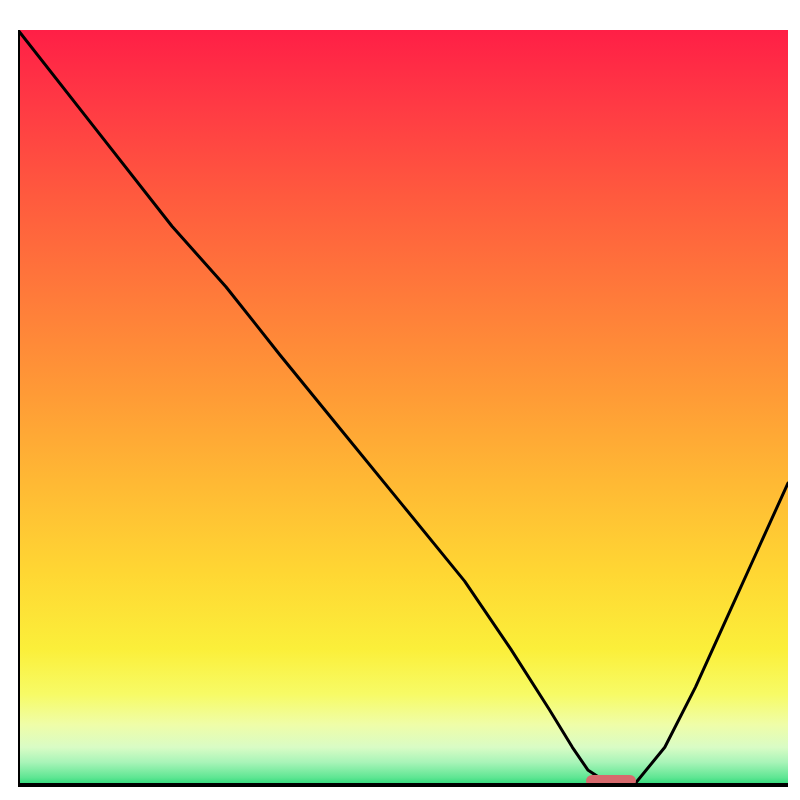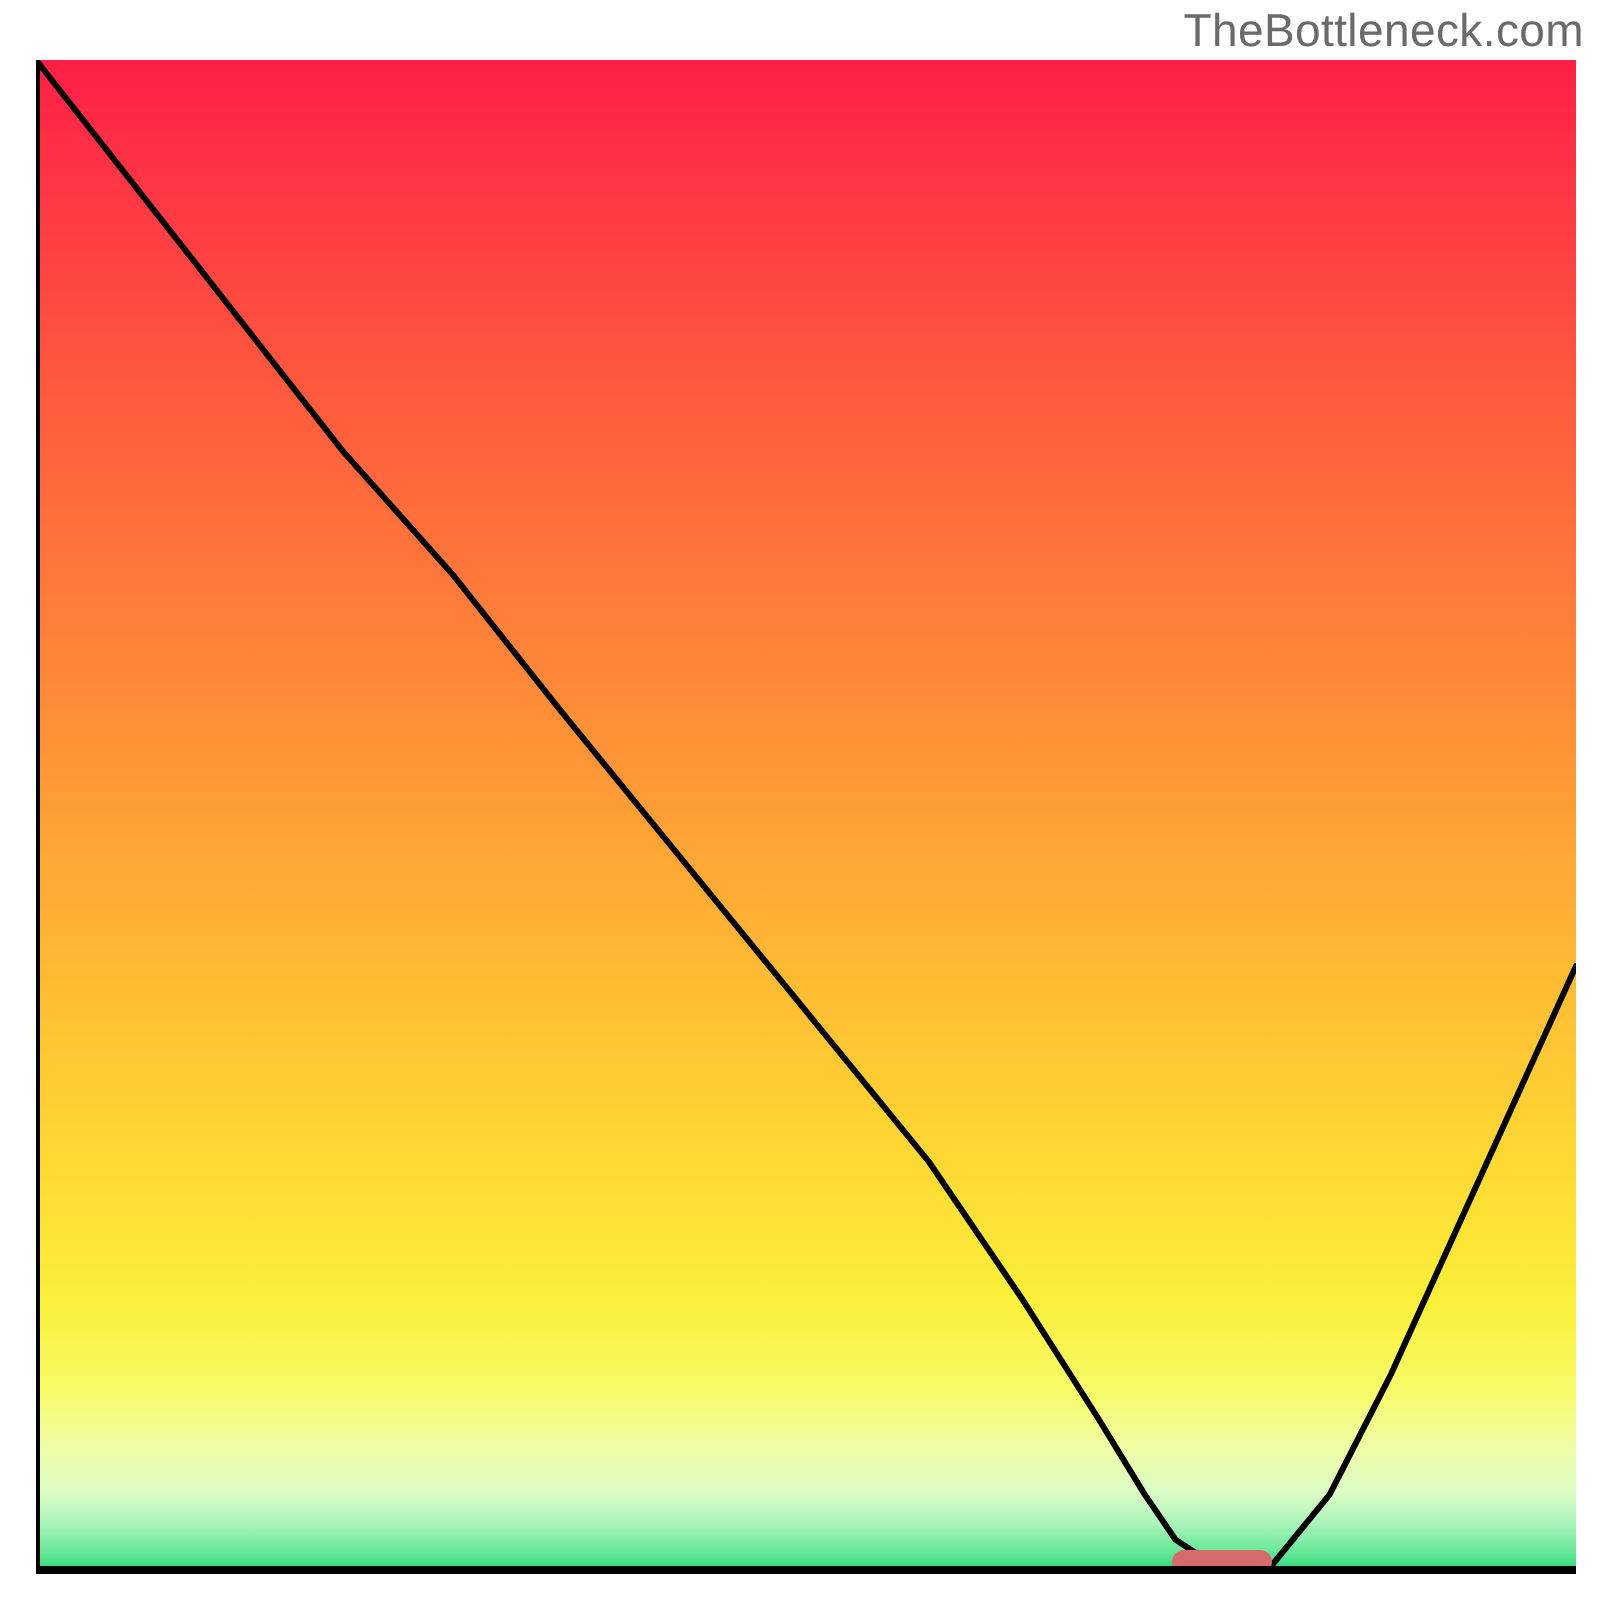"TheBottleneck.com" div.watermark { html: <div>TheBottleneck.com</div> -> none }
